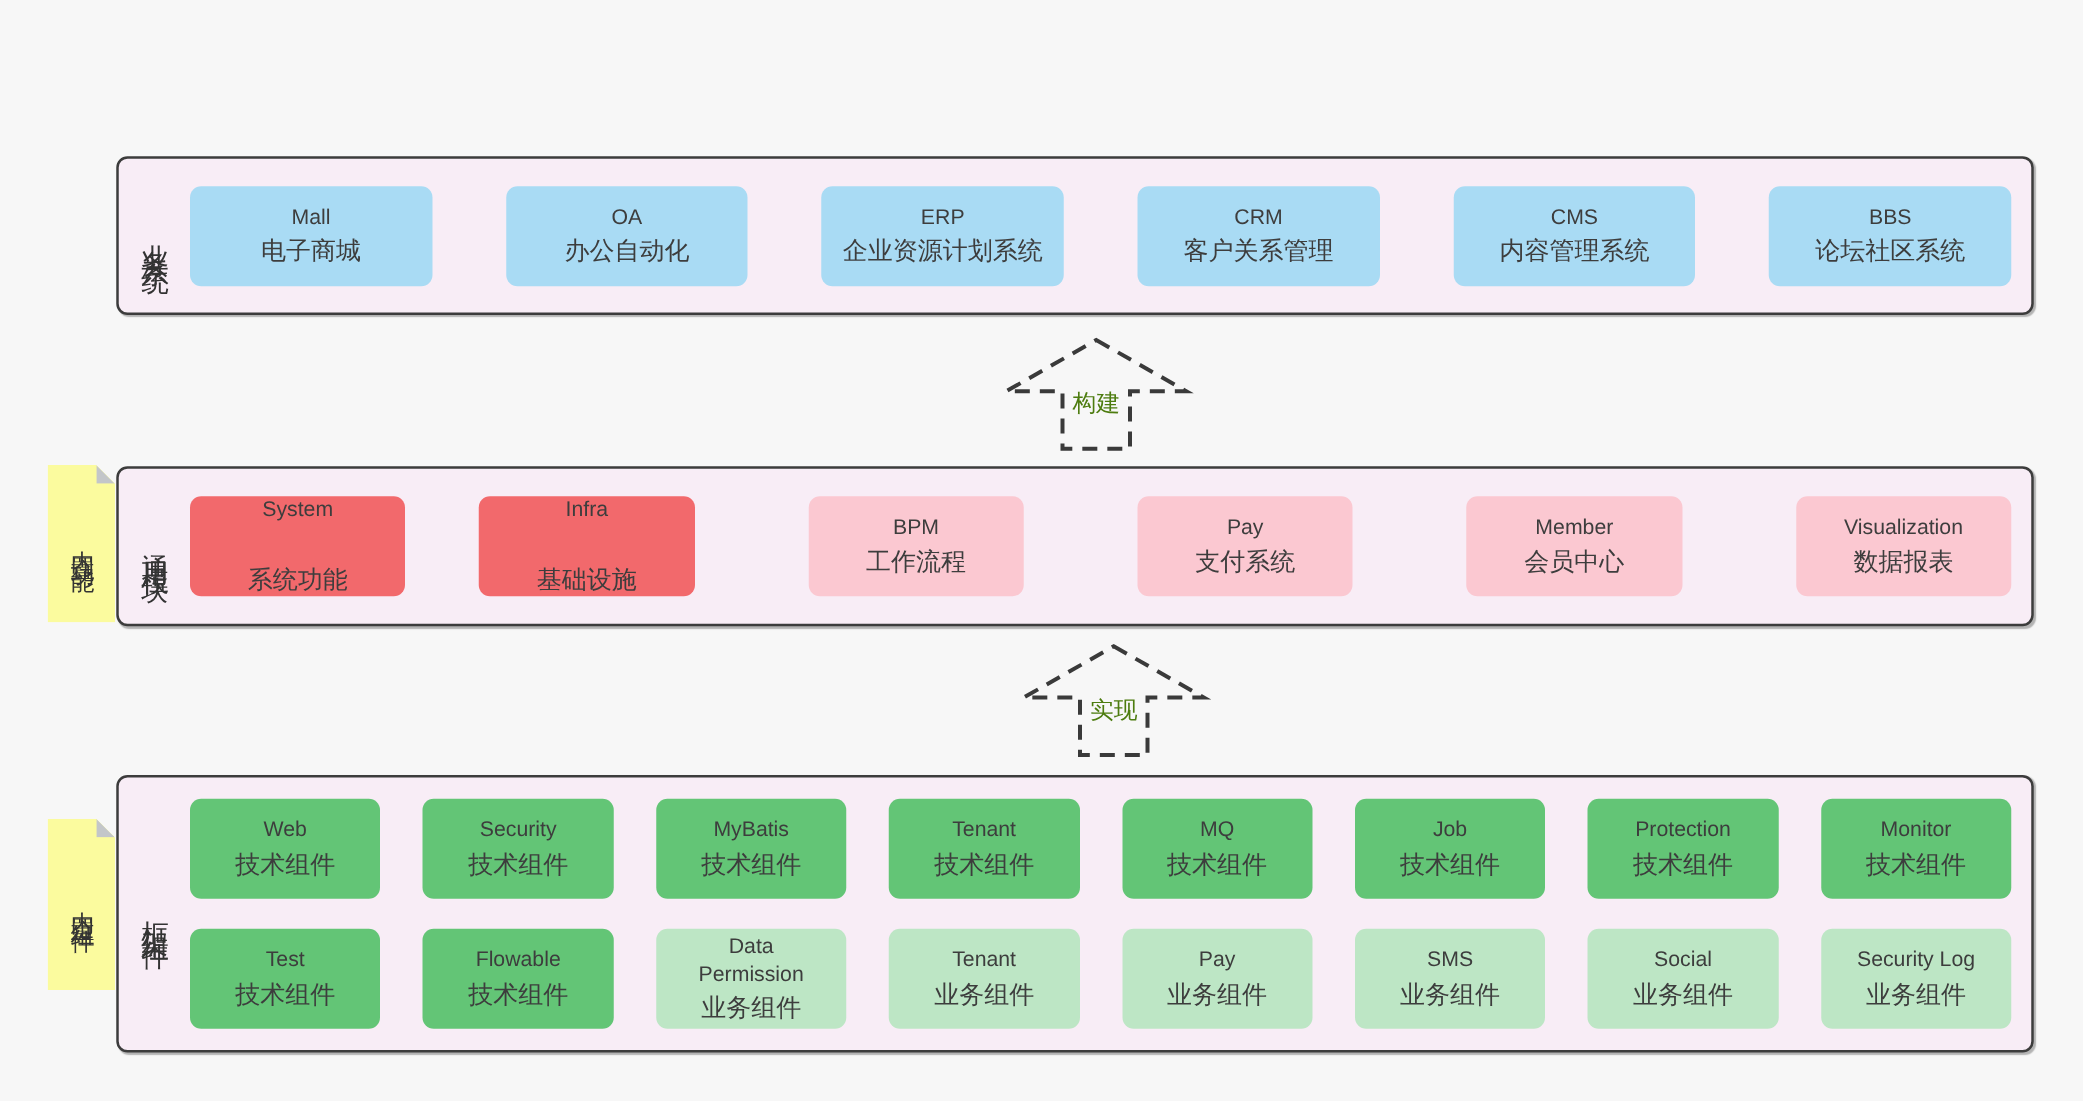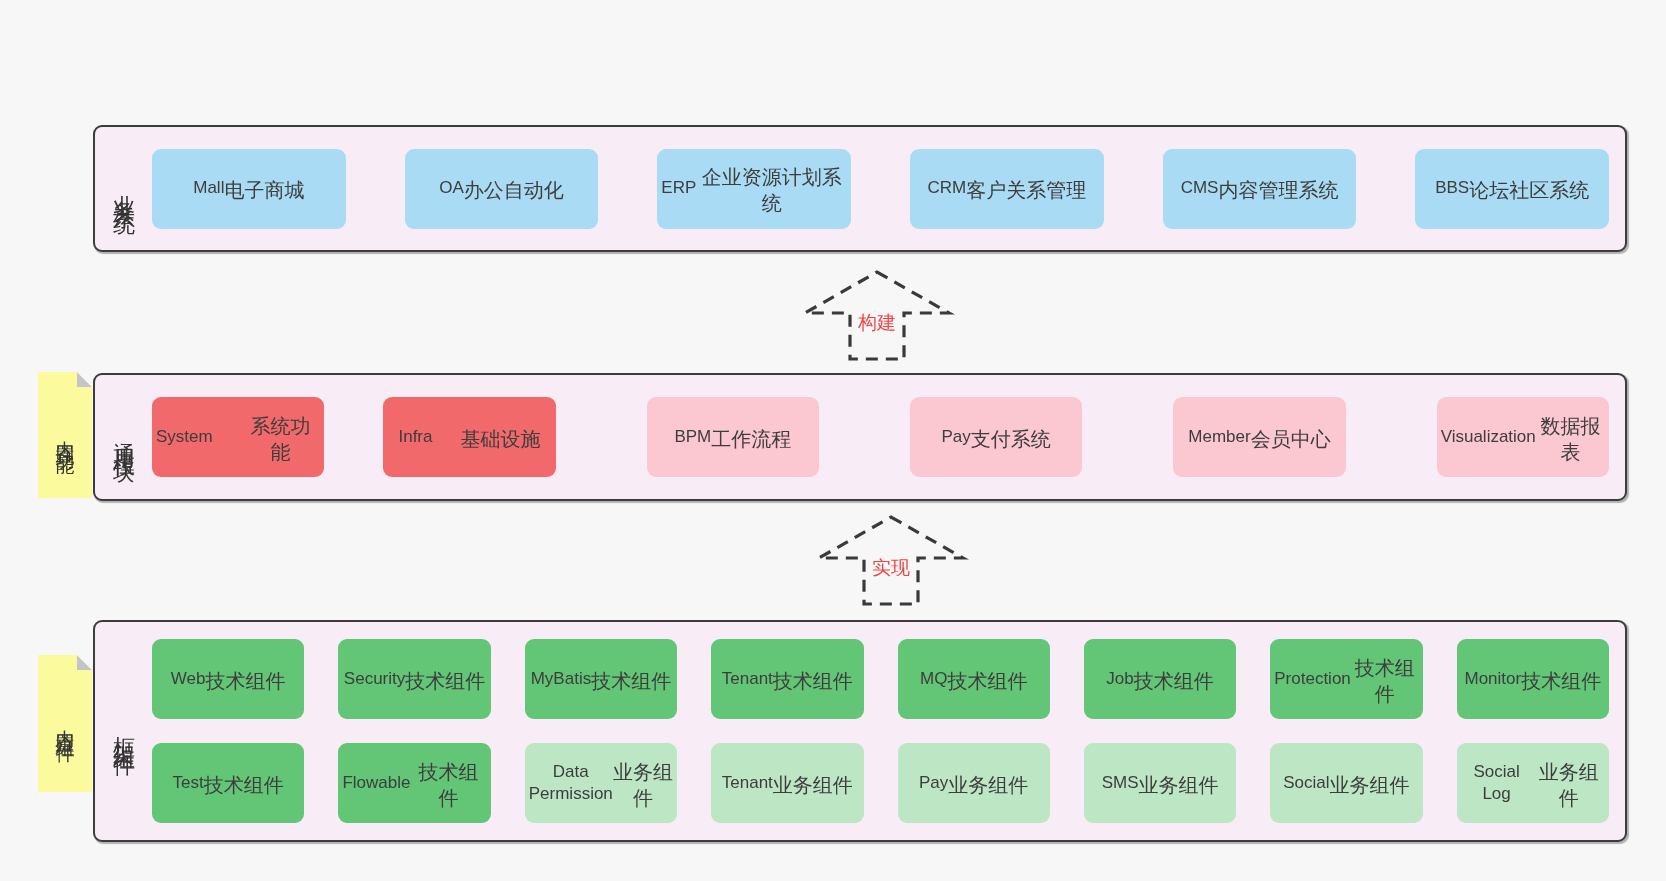"Mall" .box { flex-direction: row -> column }
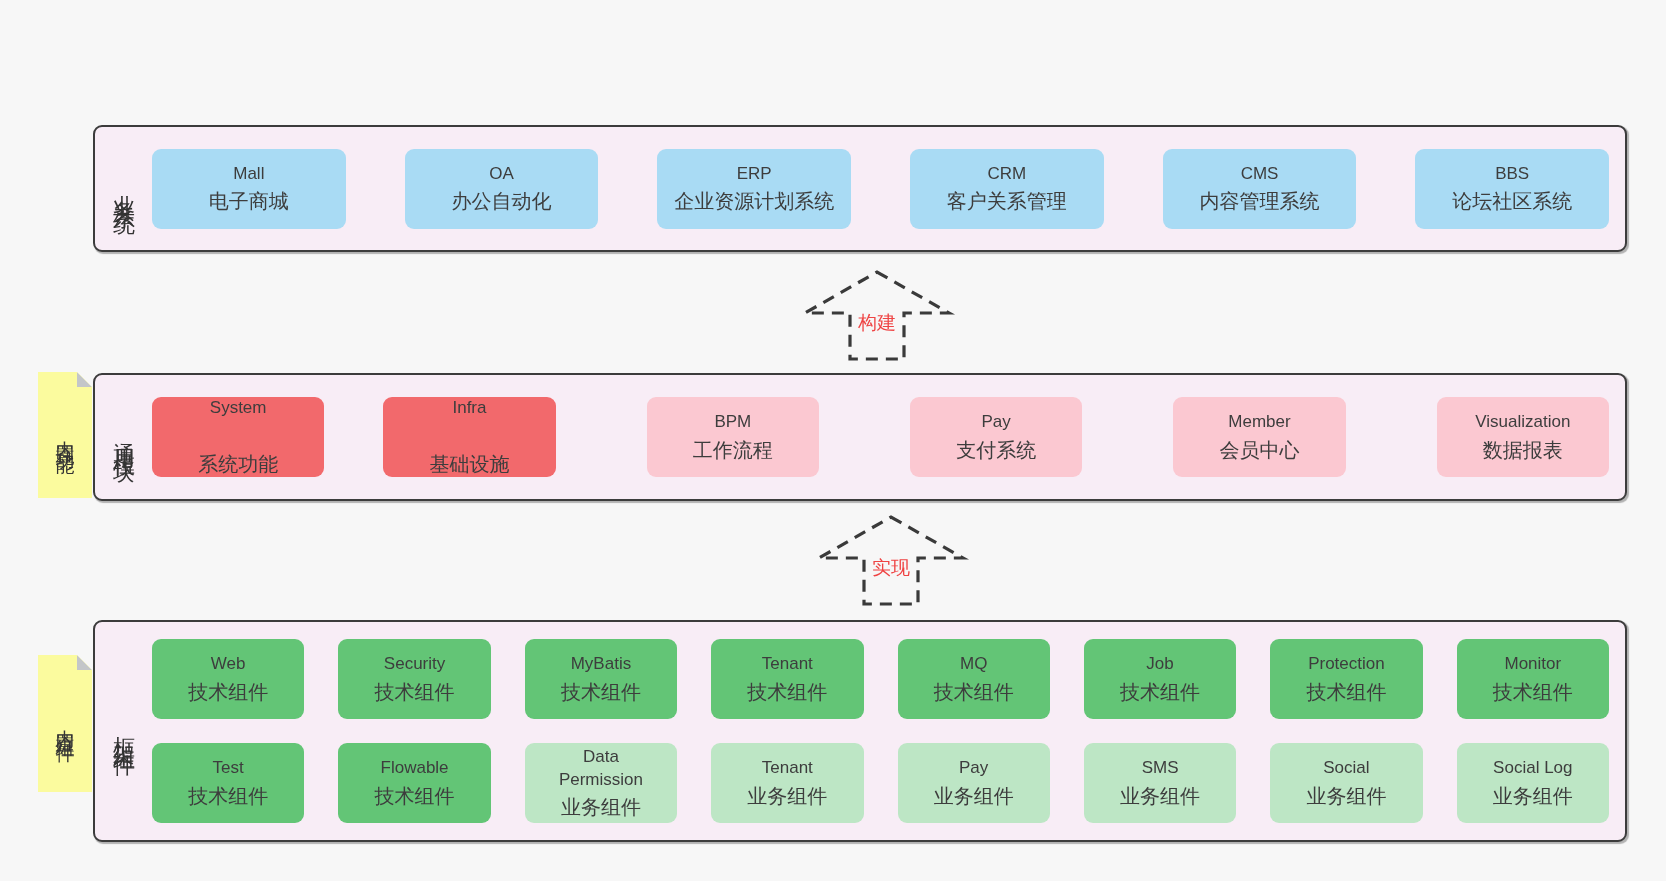"构建" .arrow-label { color: #ef4444 -> #4d7c0f }
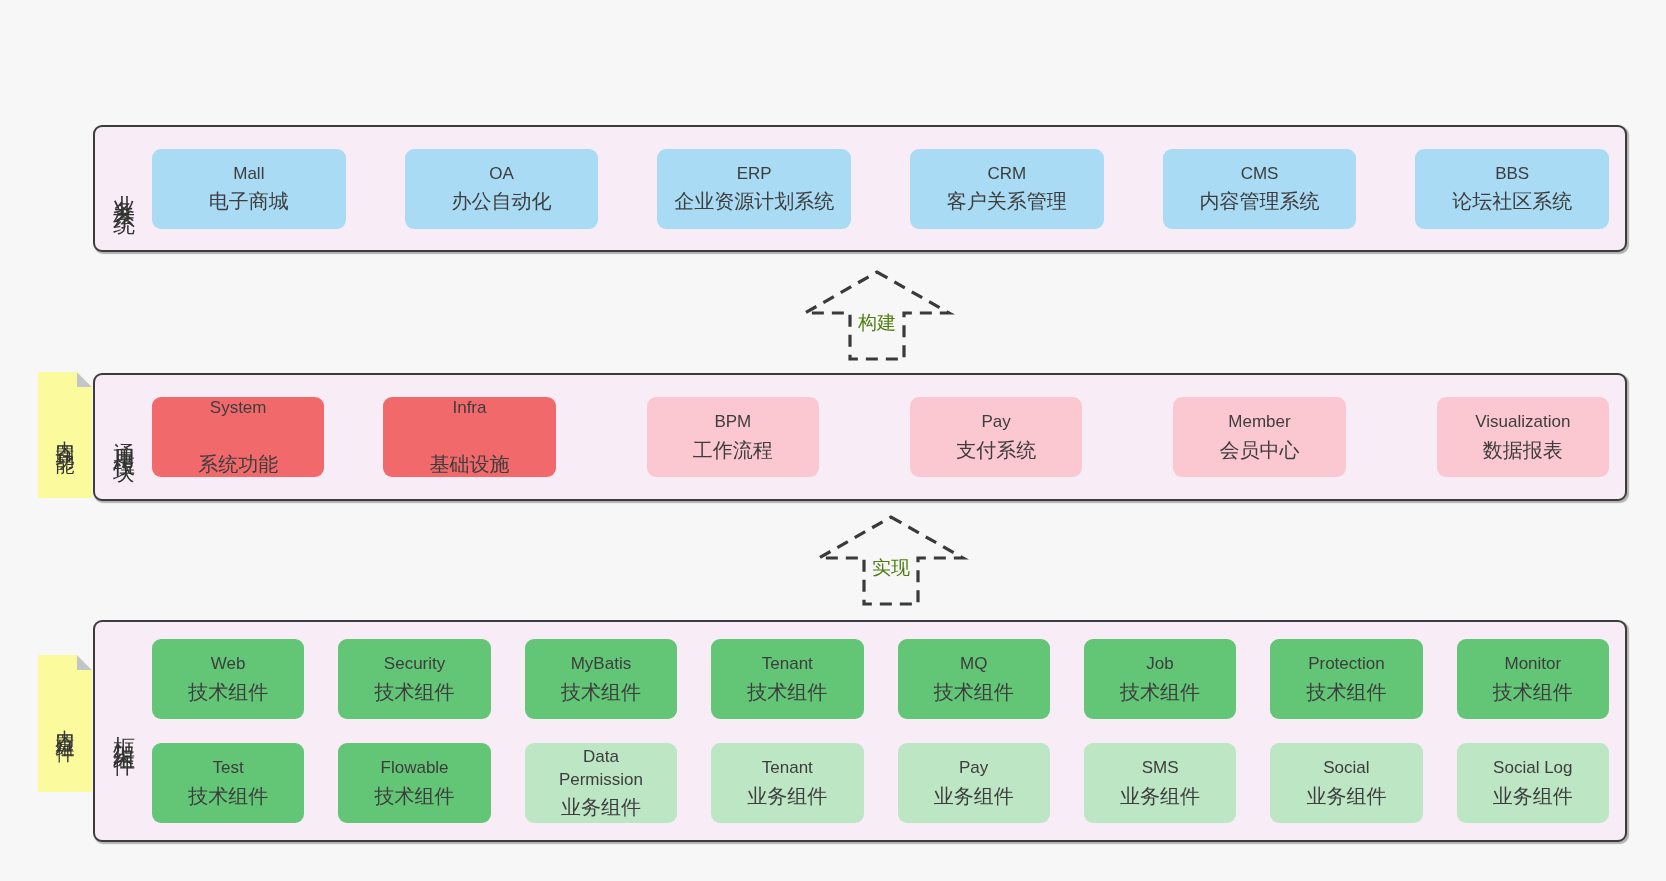"Social Log" div.box-title { text: Social -> Security }
